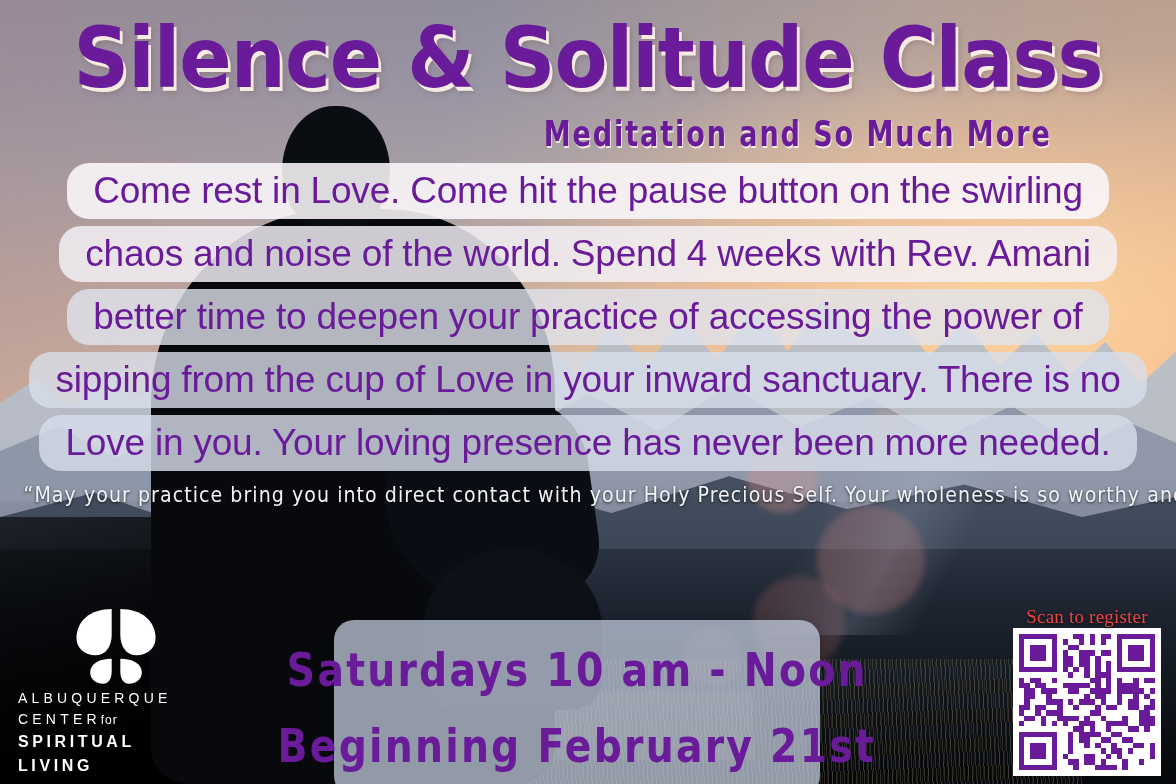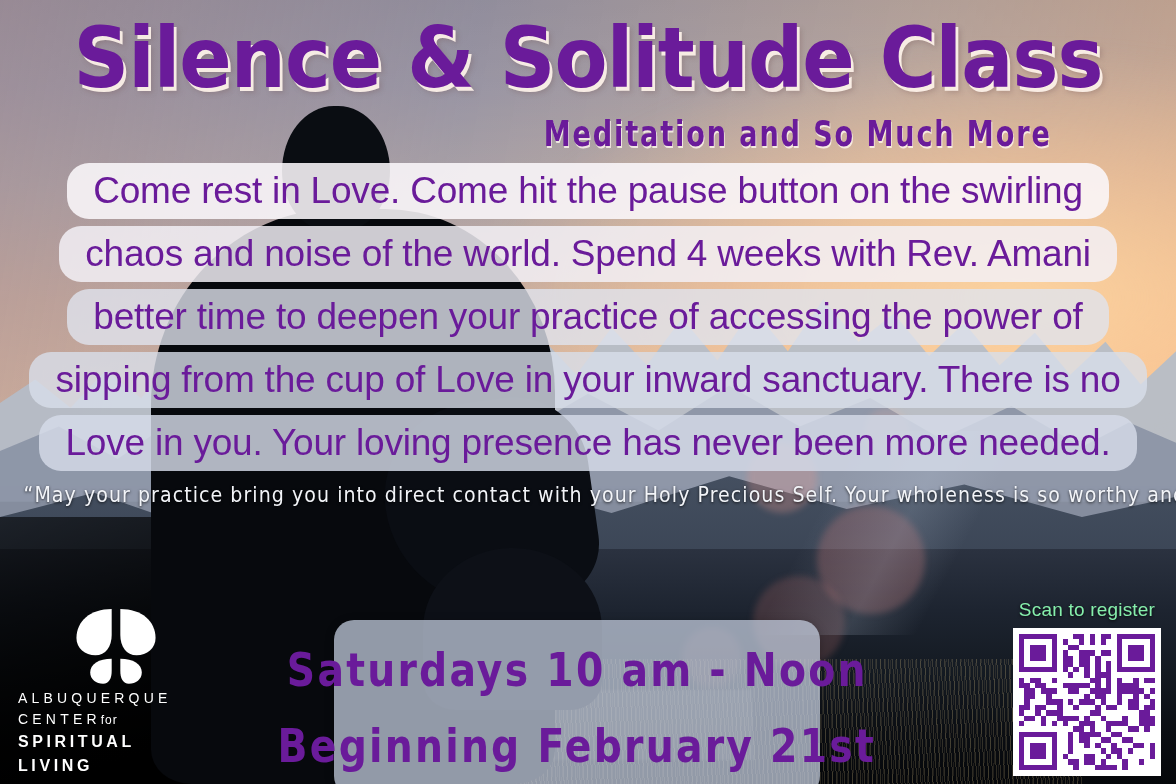"Scan to register" .qr-label { color: #86efac -> #ef4444; font-family: Liberation Sans, sans-serif -> Liberation Serif, serif; margin-bottom: 7px -> none }
